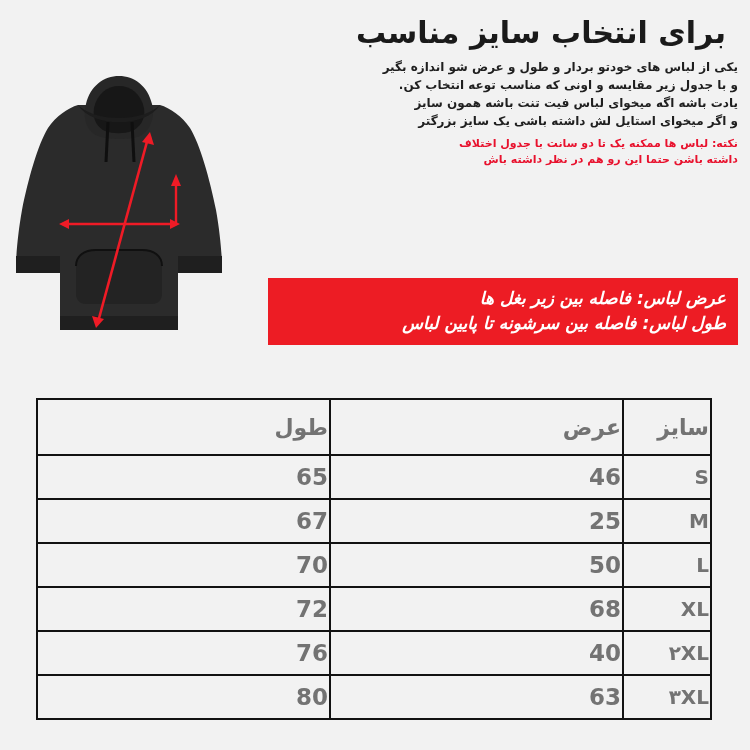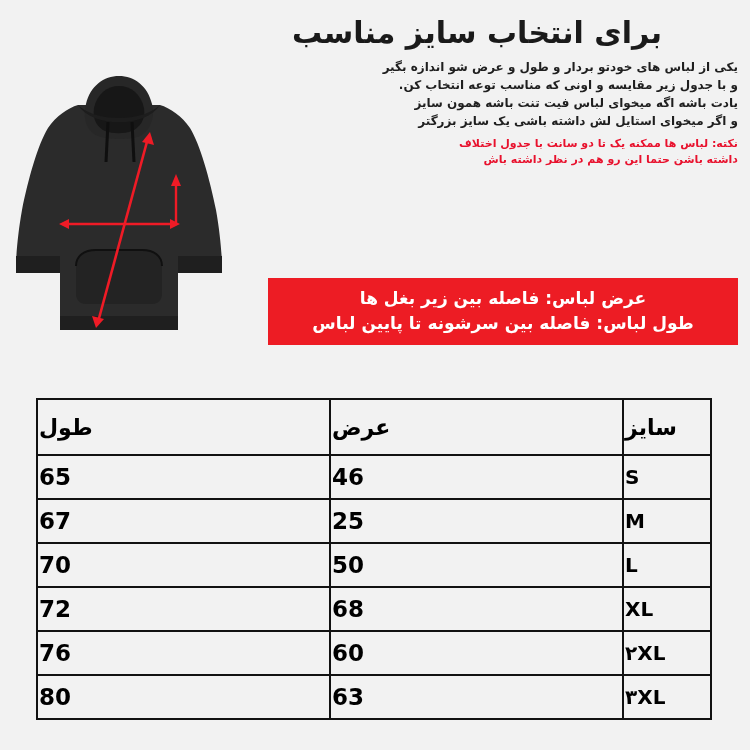"برای انتخاب سایز مناسب" .headline { text-align: center -> right }
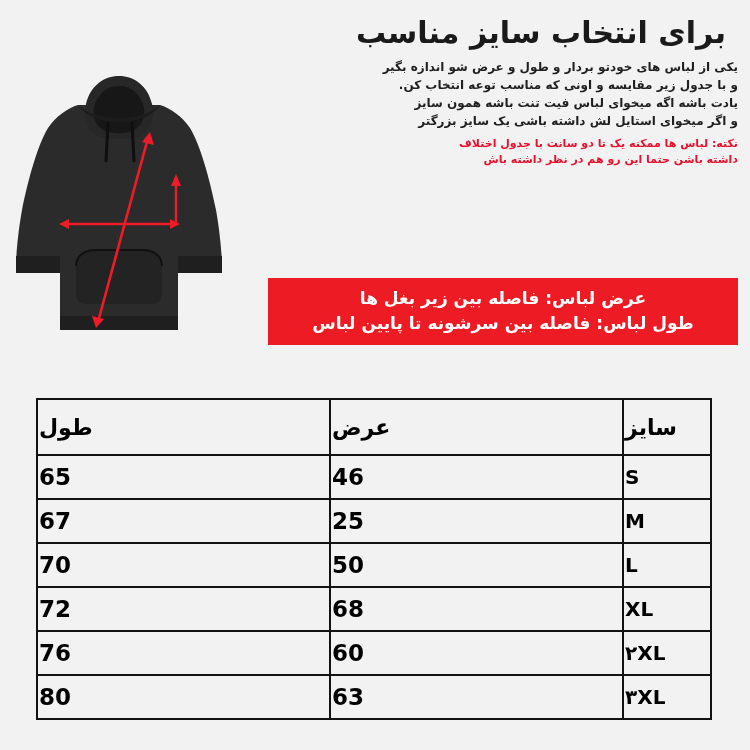"عرض لباس: فاصله بین زیر" .red-box { font-style: none -> italic; text-align: center -> none }
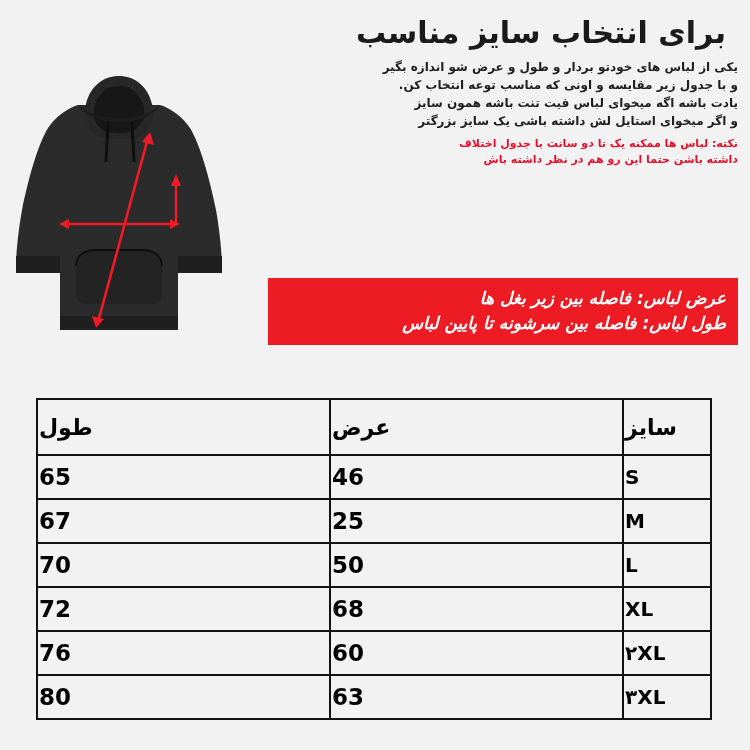"طول" table.size-table th, table.size-table td { color: #000000 -> #737373; text-align: left -> right }
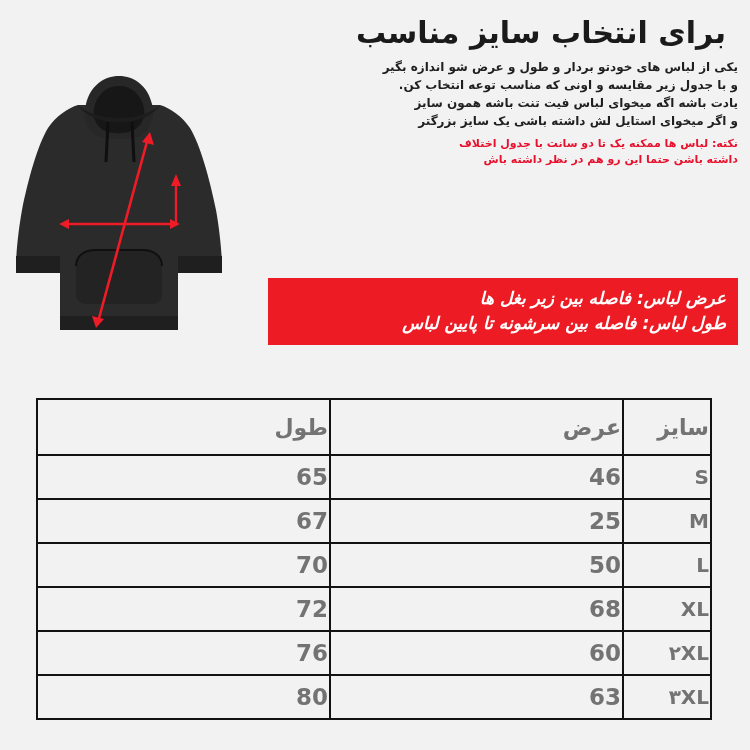"60" td { text: 60 -> 40 }
